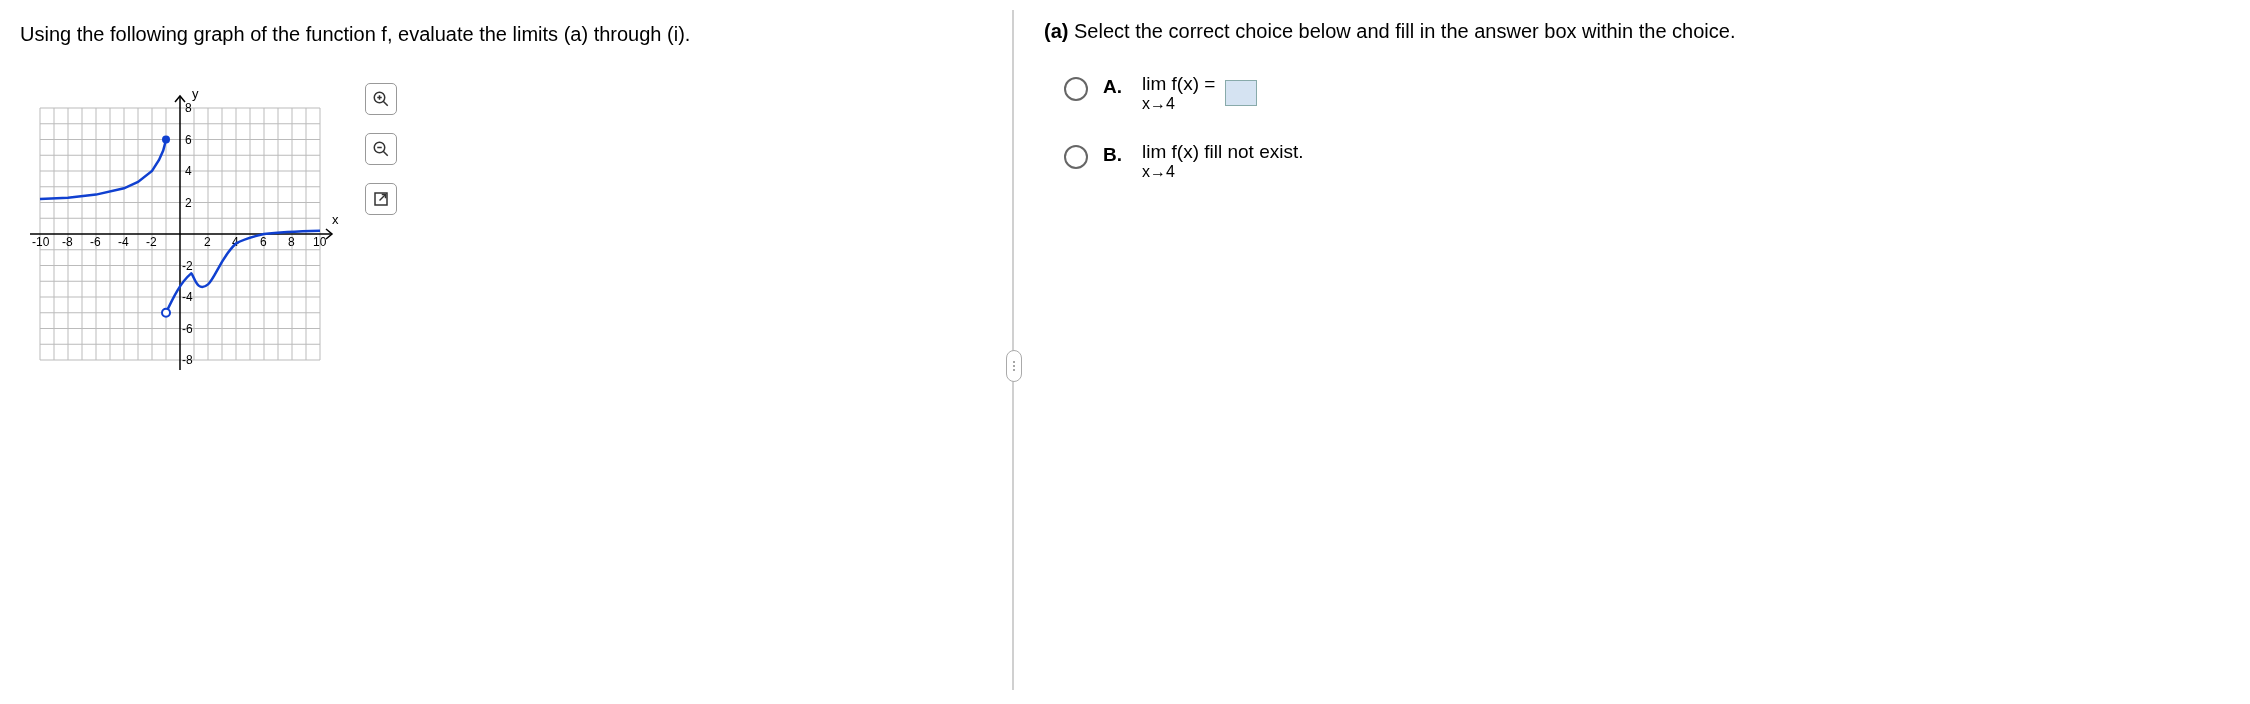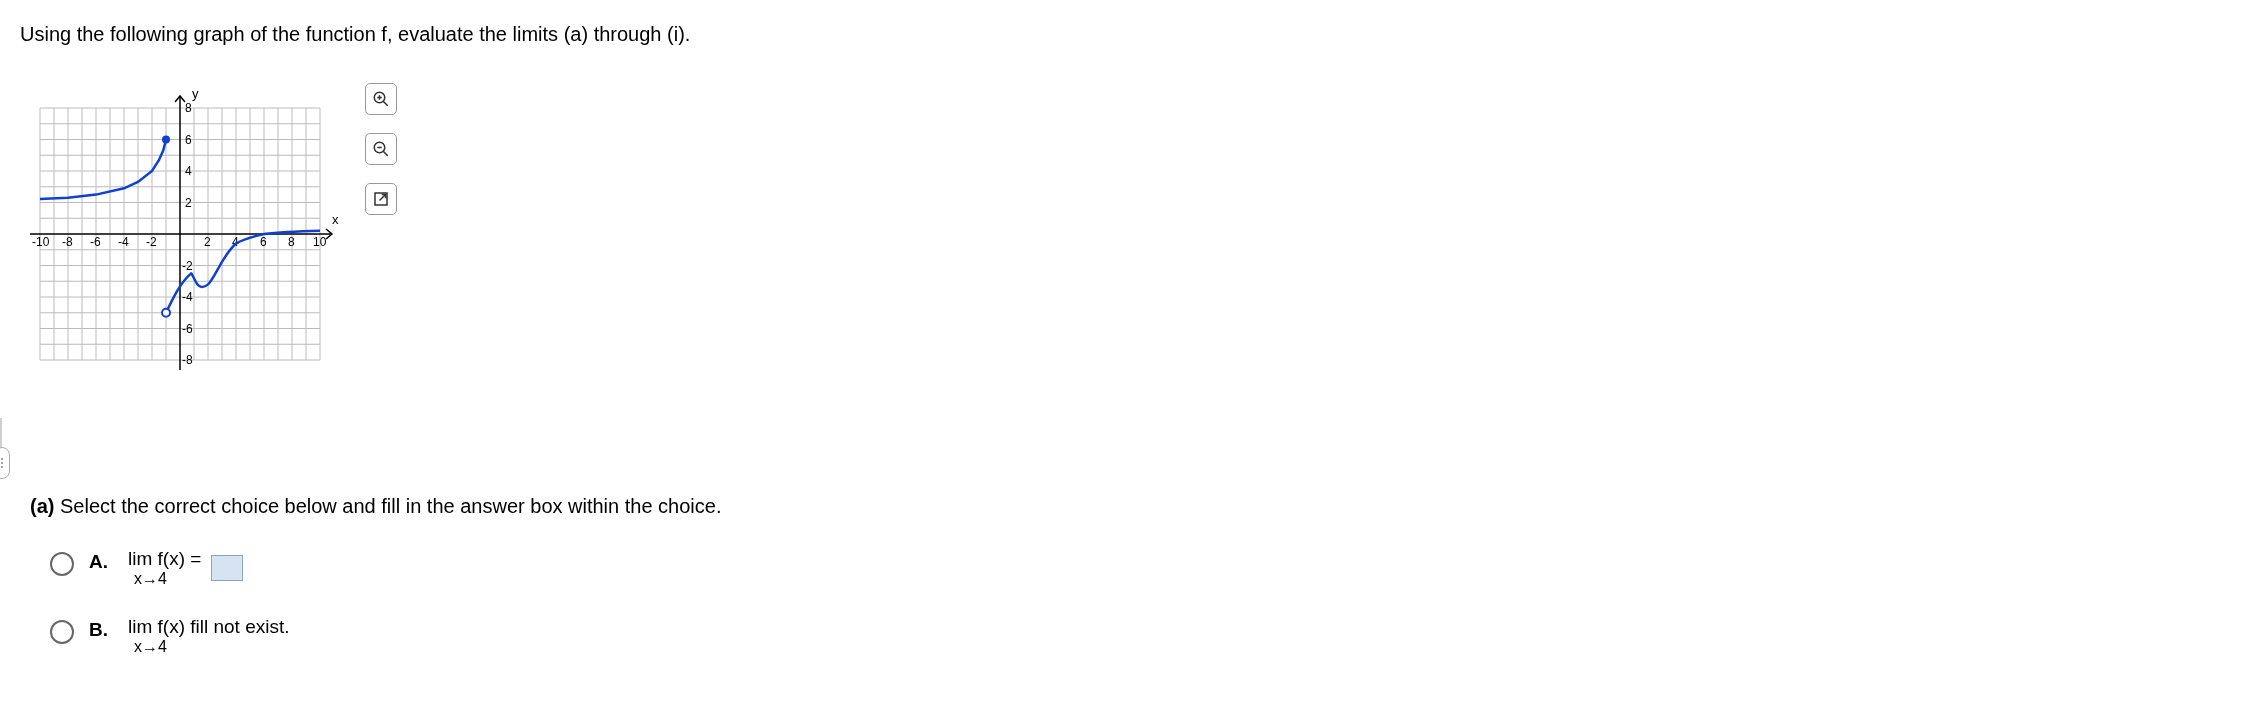"Using the following graph of" .container { flex-direction: column -> none }
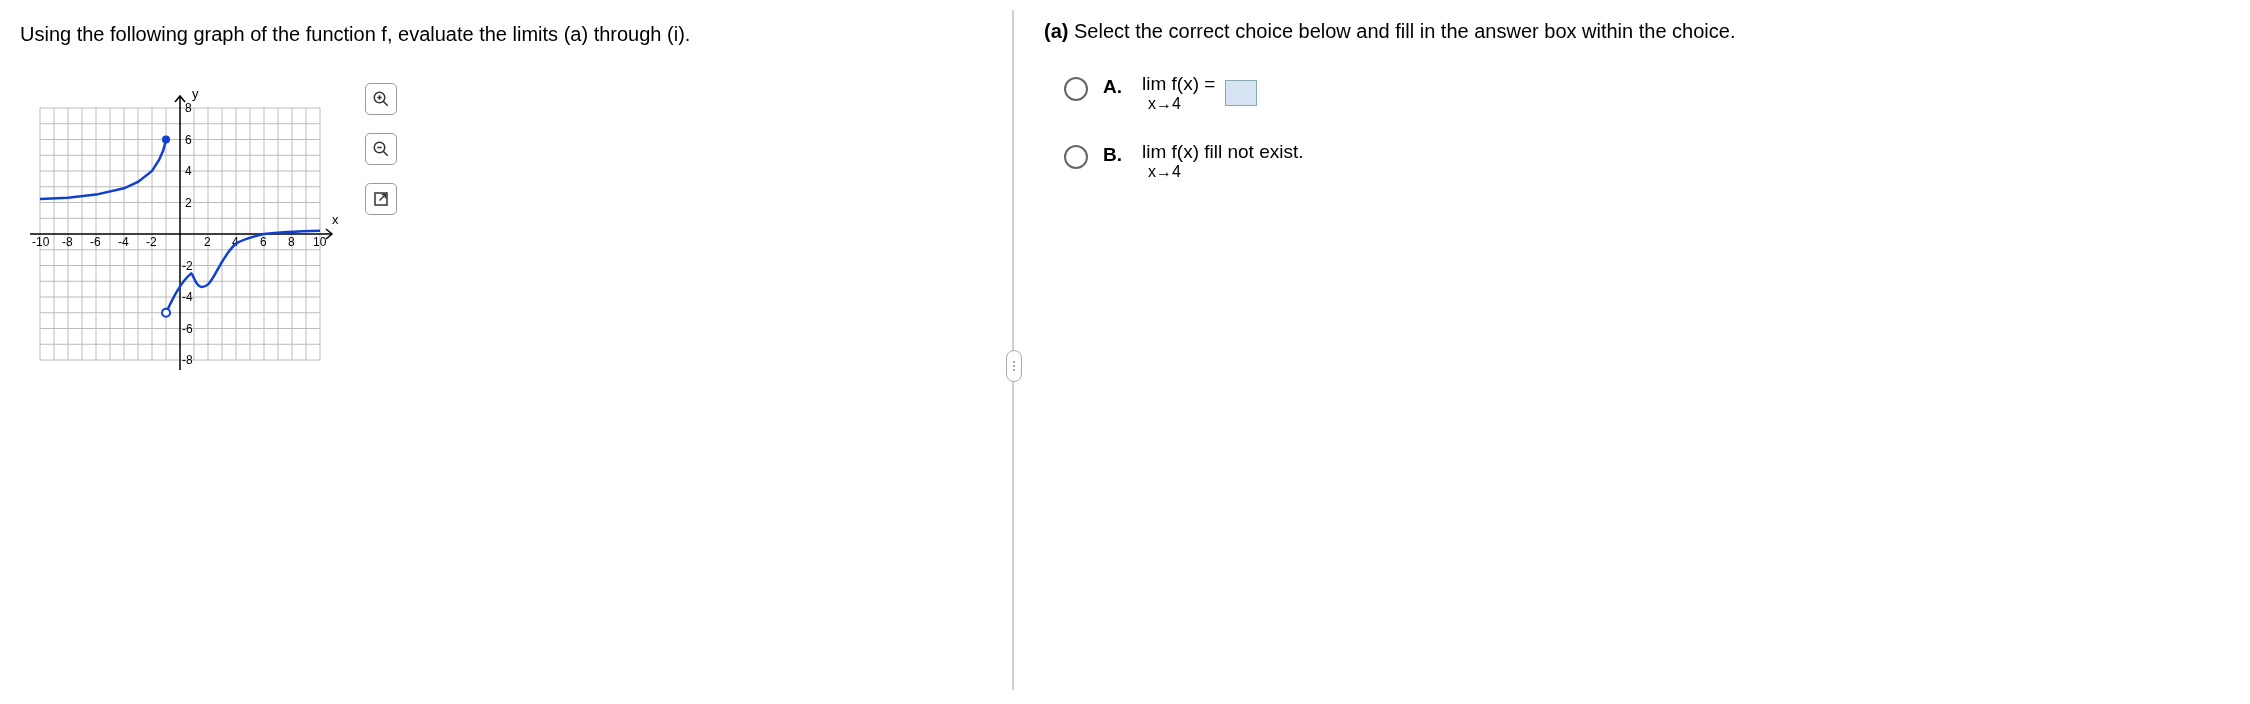"x→4" .limit-bottom { margin-left: 6px -> none }
